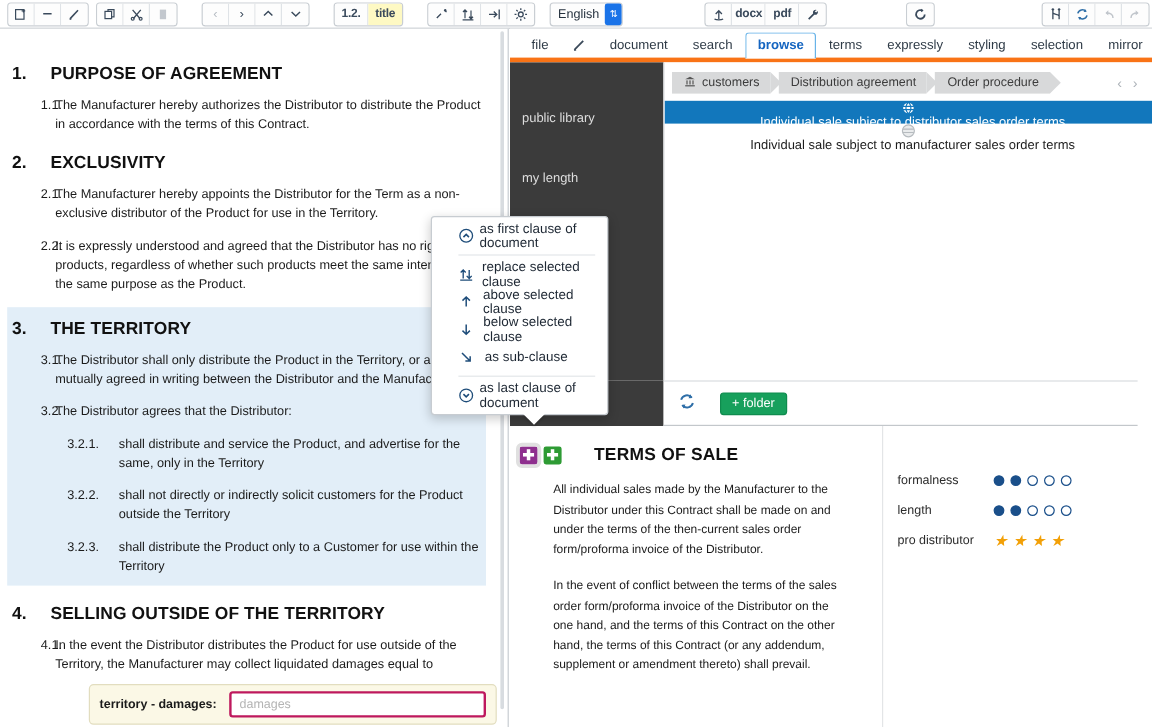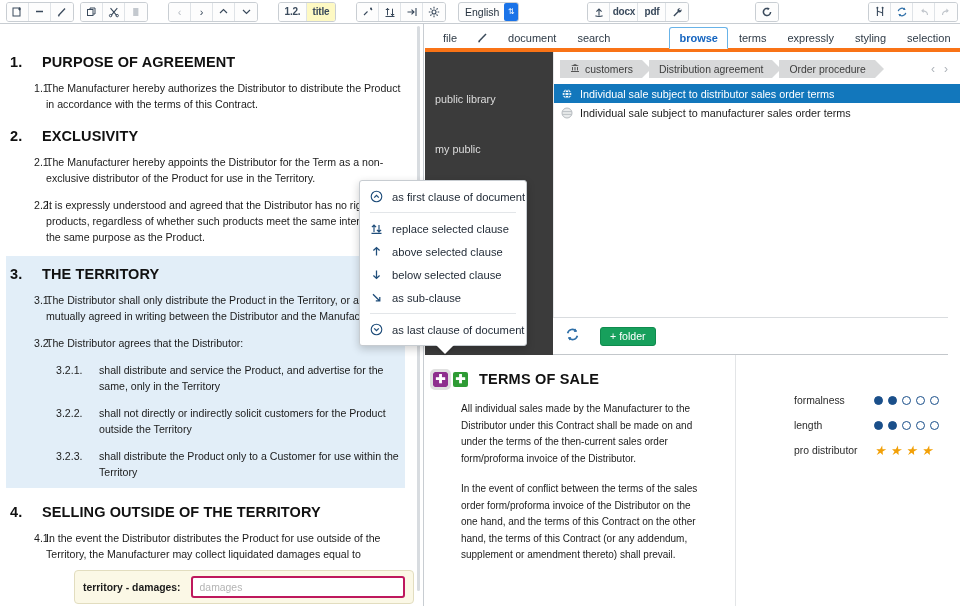"browse" .tab.active { margin-left: 48px -> none }
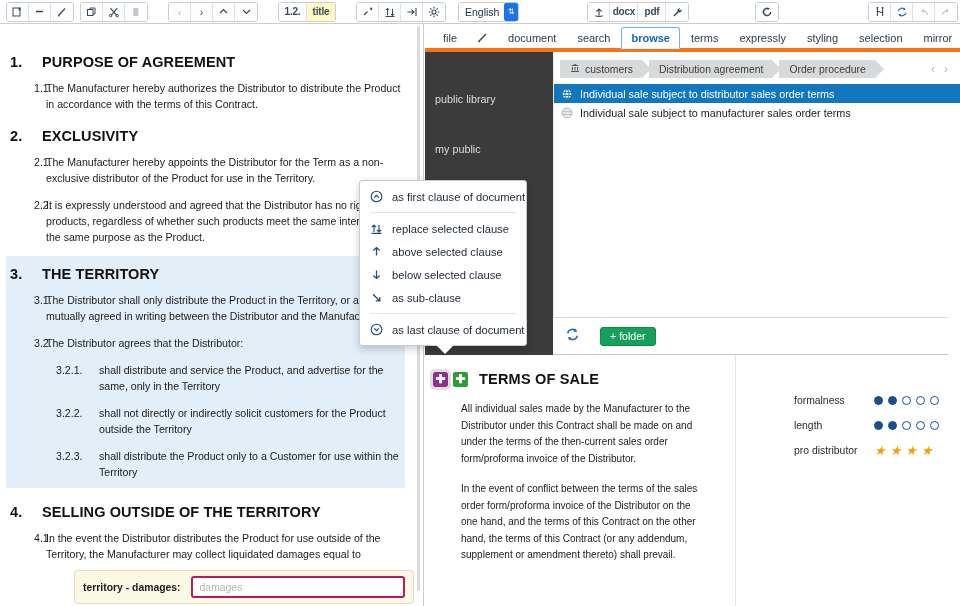"Individual sale subject to distributor" .result-row { flex-direction: none -> column }
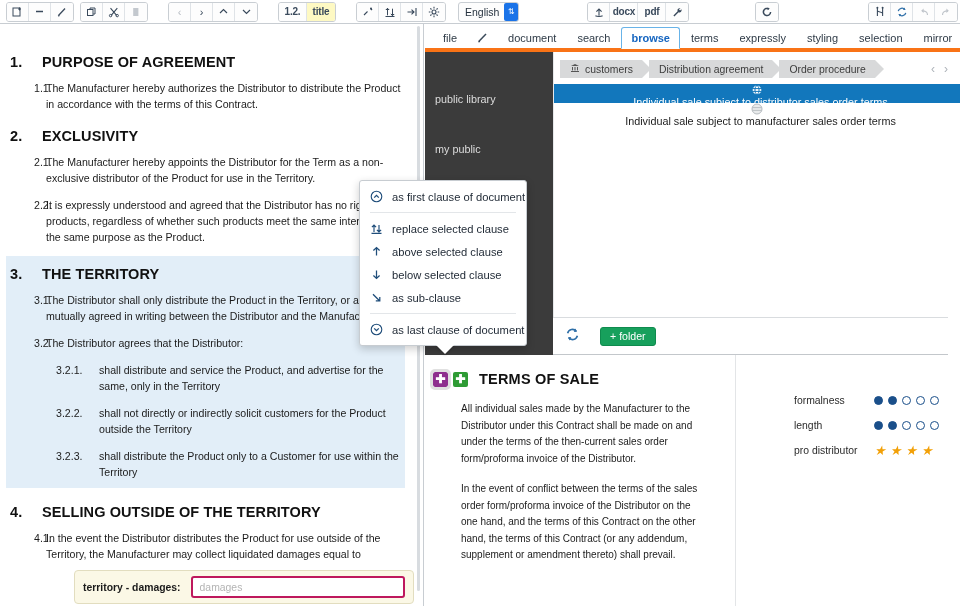"my public" div.lib-item { text: public -> length }
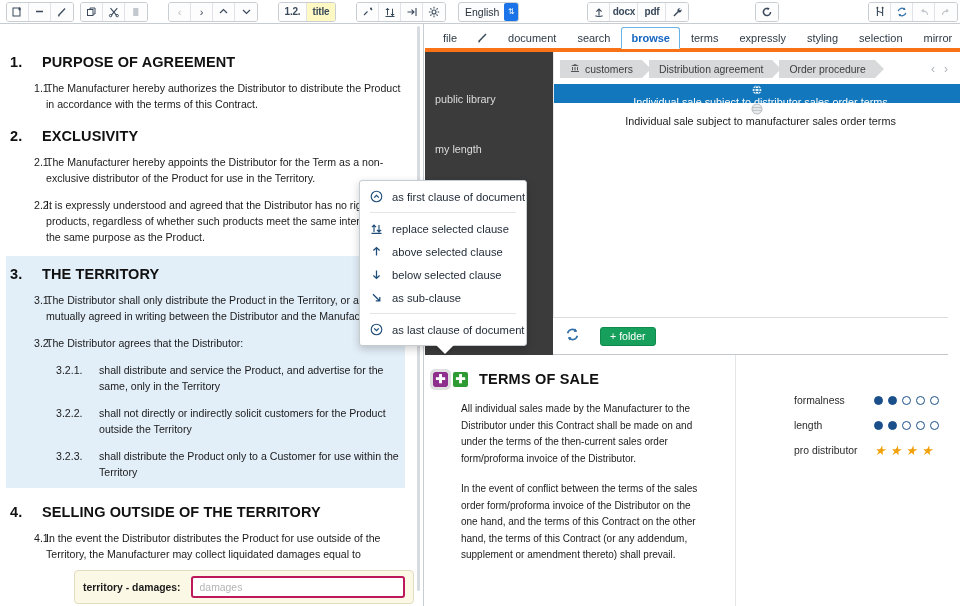"as first clause of document" .popup { padding: 4px 0 4px 0 -> 4px 0 4px 12px; width: 168px -> 148px }
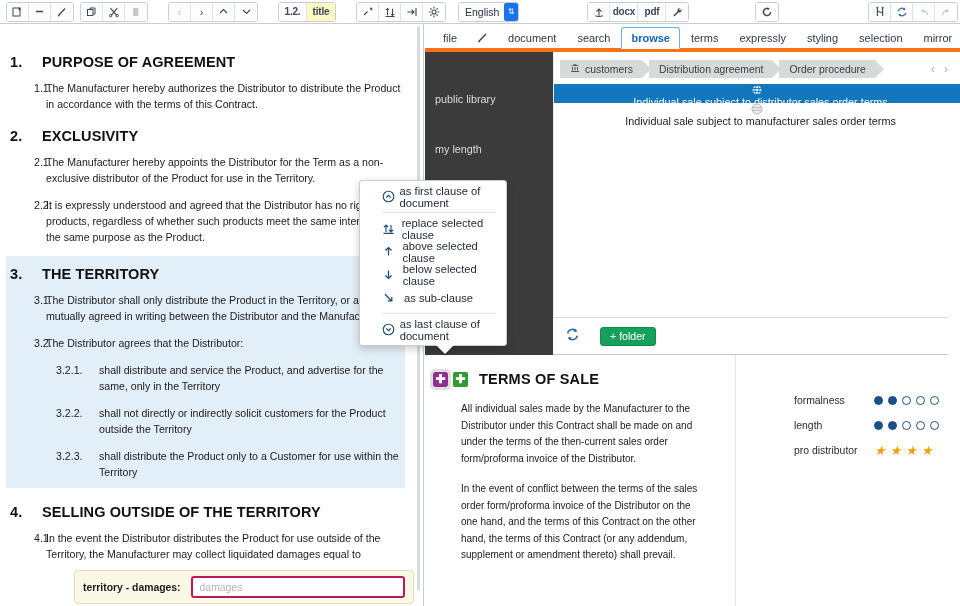"TERMS OF SALE" .prev-title { margin-left: 8px -> 24px }
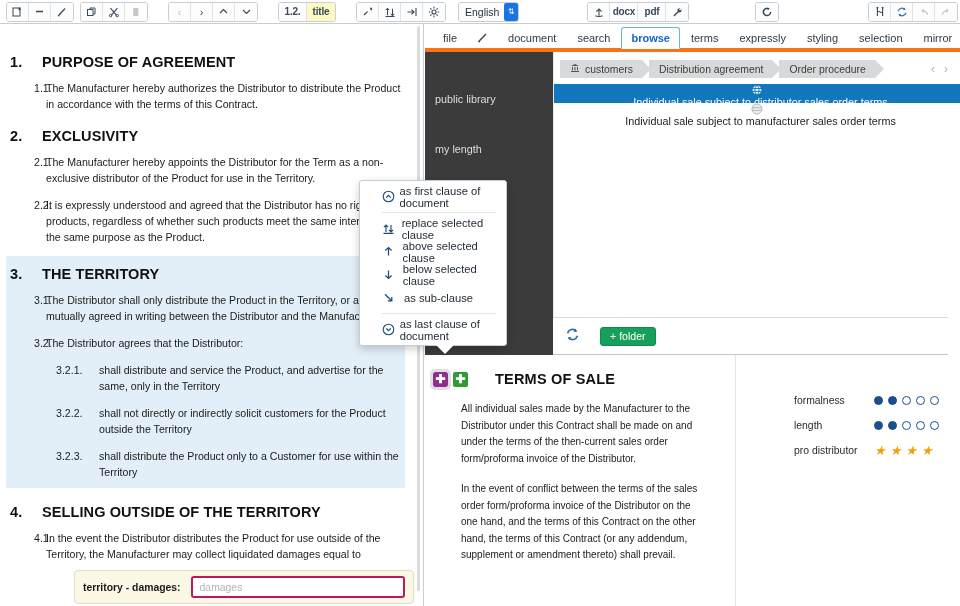"formalness" .meta-label { margin-left: 46px -> none }
